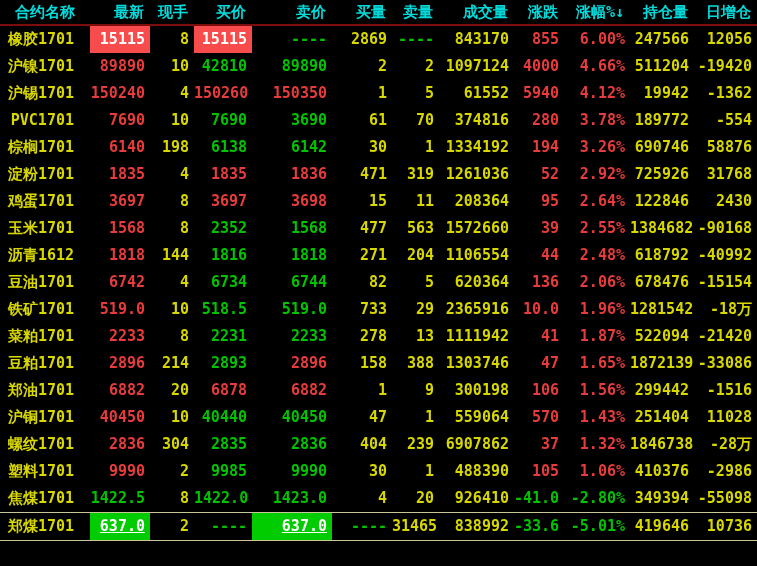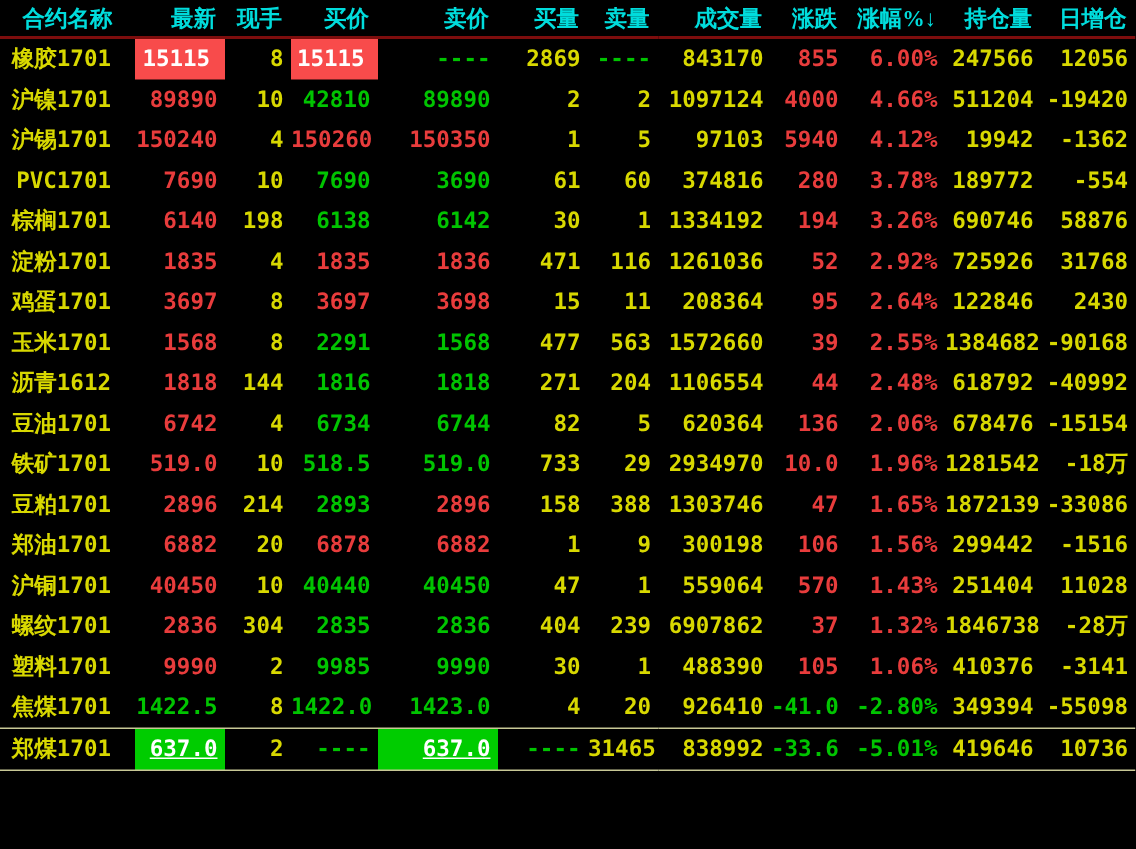"合约名称" th { font-family: Liberation Serif, serif -> none }
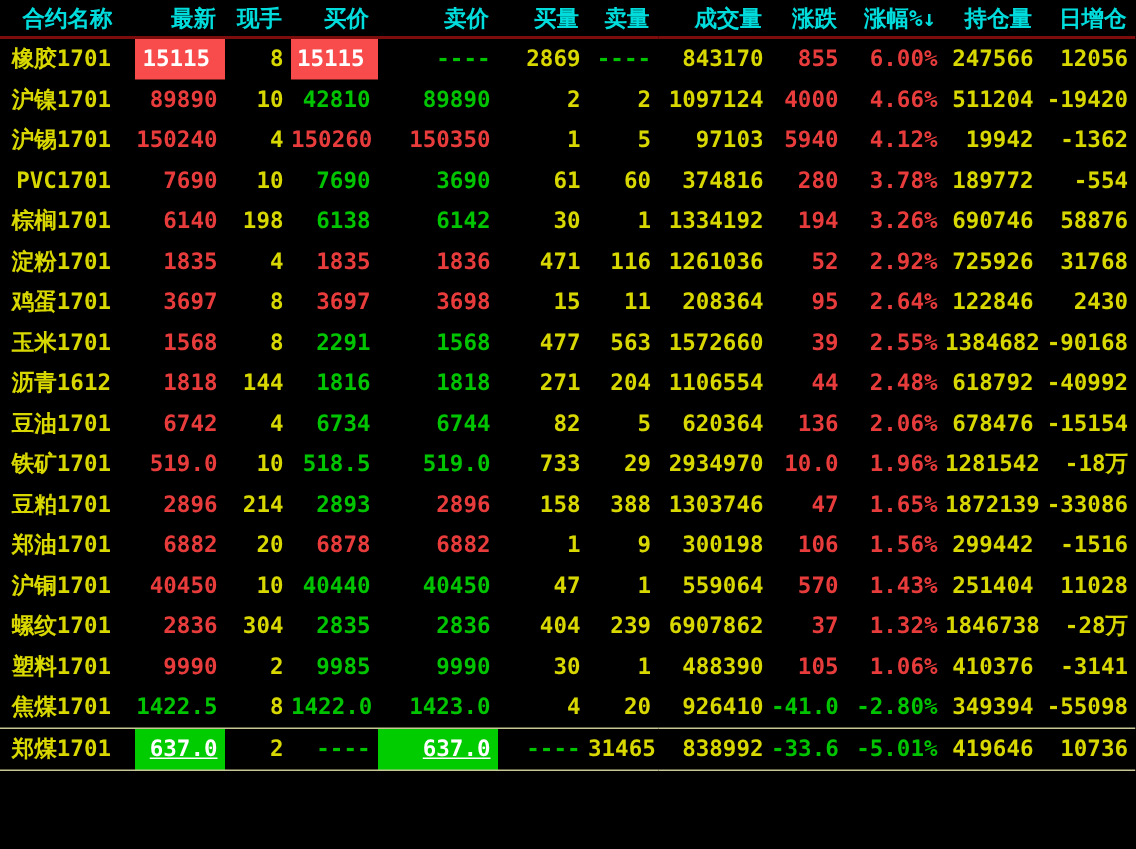"15115" .hr { text-align: center -> none }
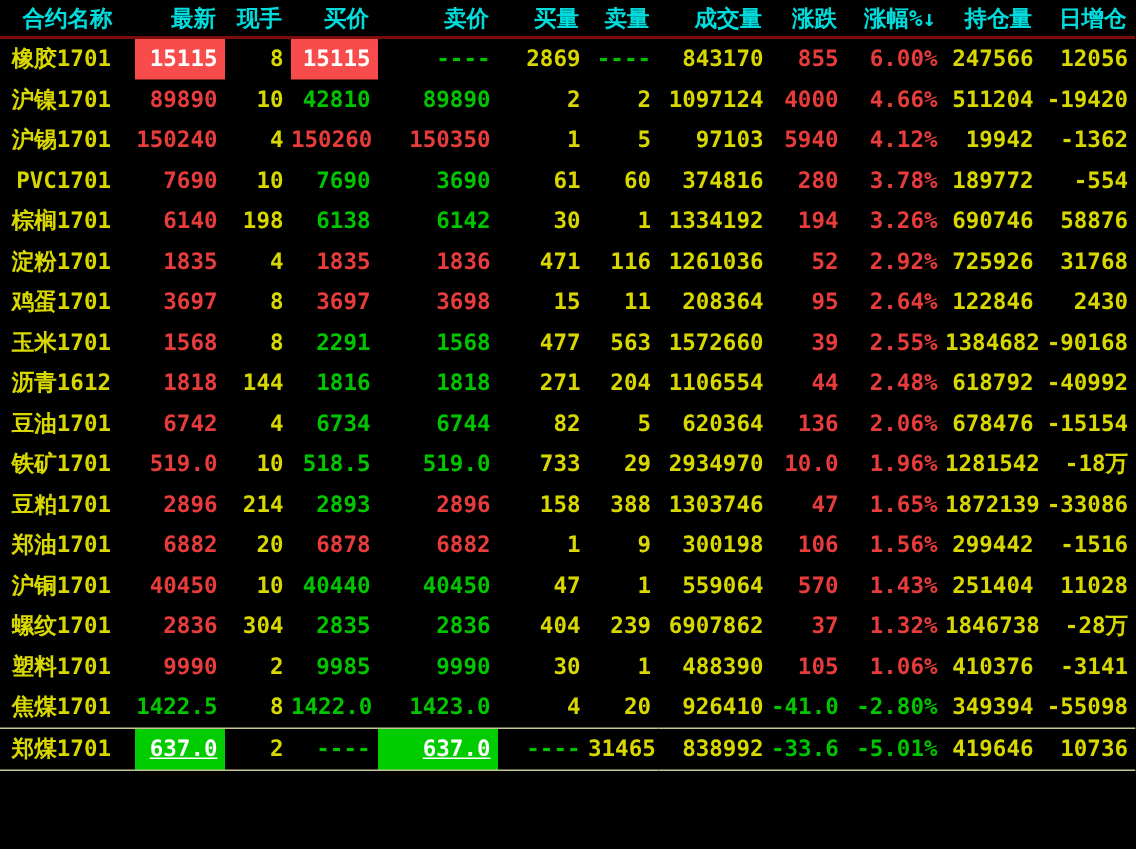"97103" td.y { text: 97103 -> 61552 }
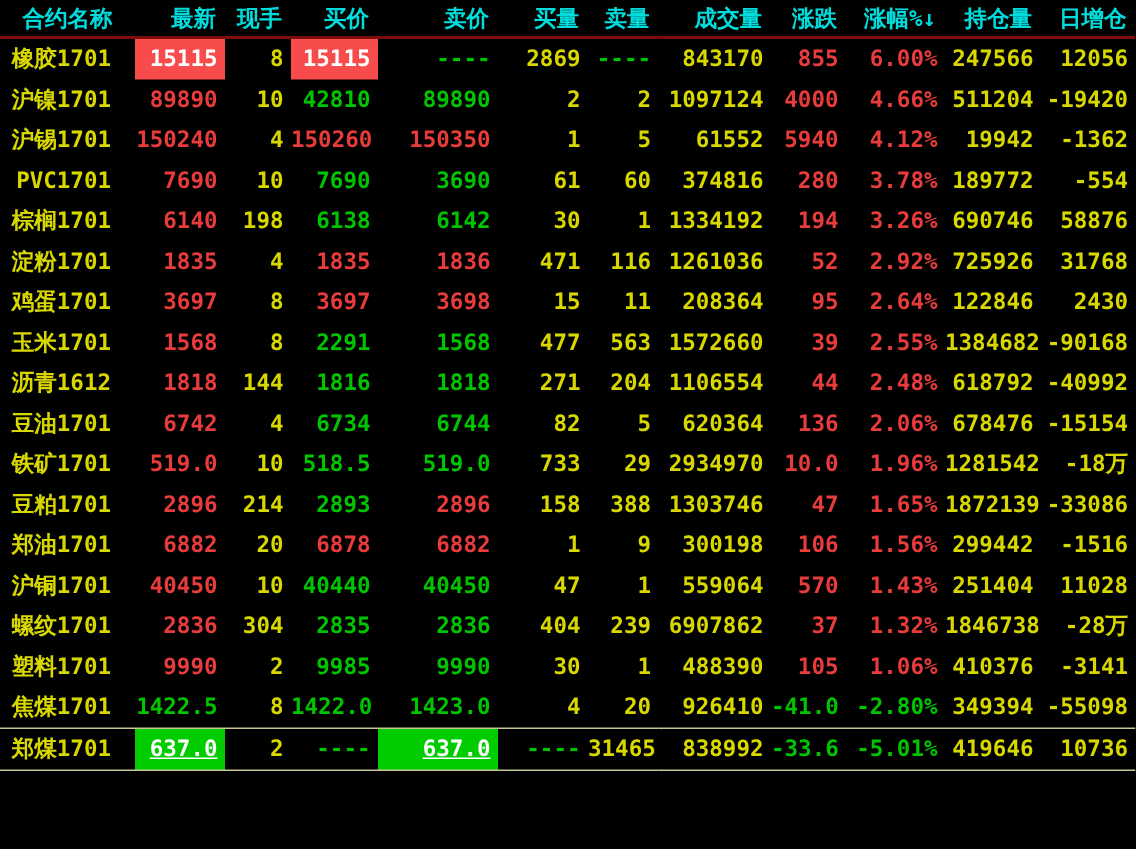"60" td.y { text: 60 -> 70 }
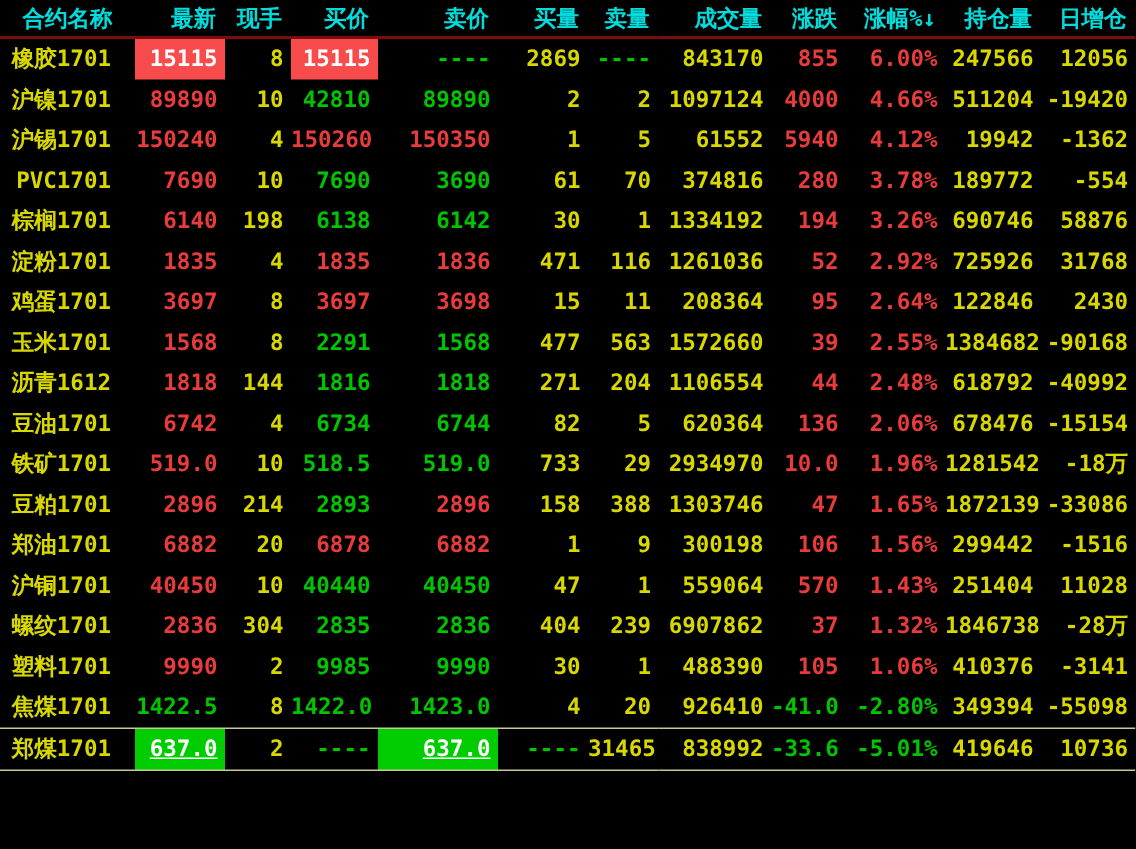"116" td.y { text: 116 -> 319 }
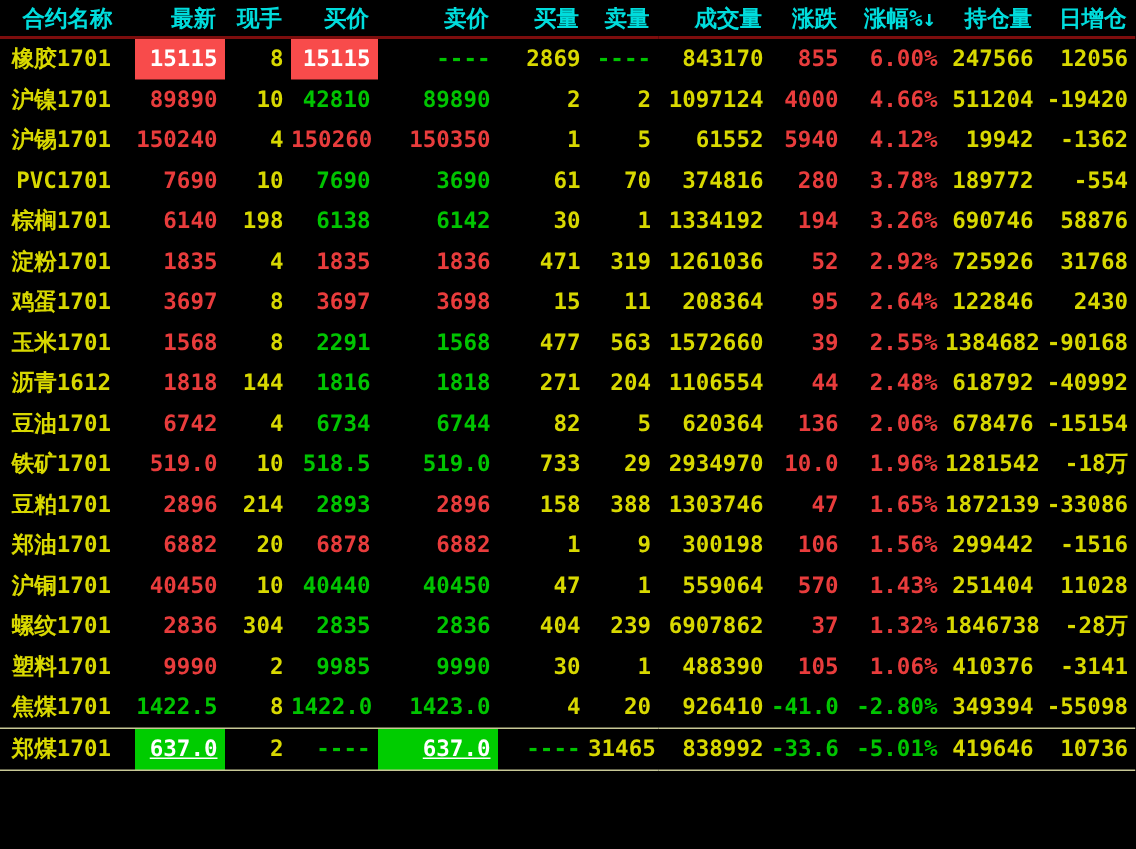"2291" td.g { text: 2291 -> 2352 }
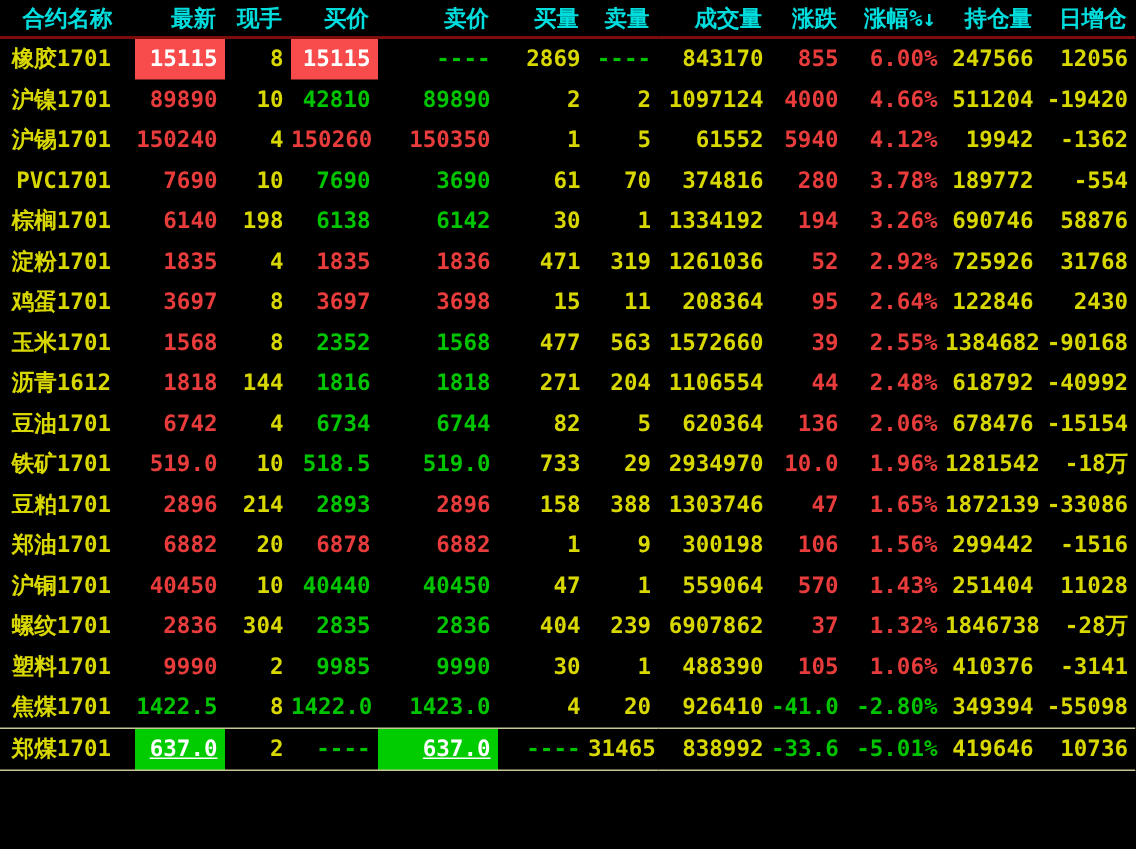"2934970" td.y { text: 2934970 -> 2365916 }
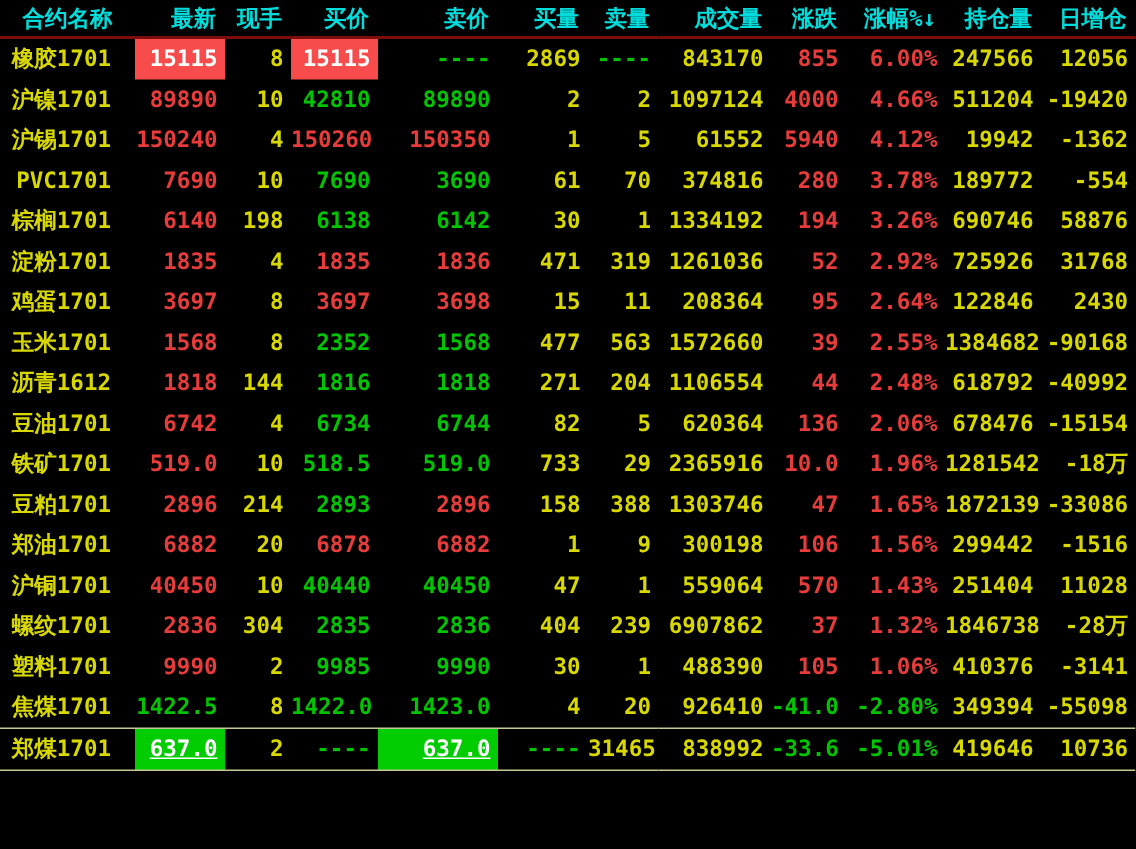"菜粕1701" tr { html: none -> <tr> <td>菜粕1701</td> <td>2233</td> <td>8</td> <td>2231</td> <td>2233</td> <td>278</td> <td>13</td> <td>1111942</td> <td>41</td> <td>1.87%</td> <td>522094</td> <td>-21420</td> </tr> }
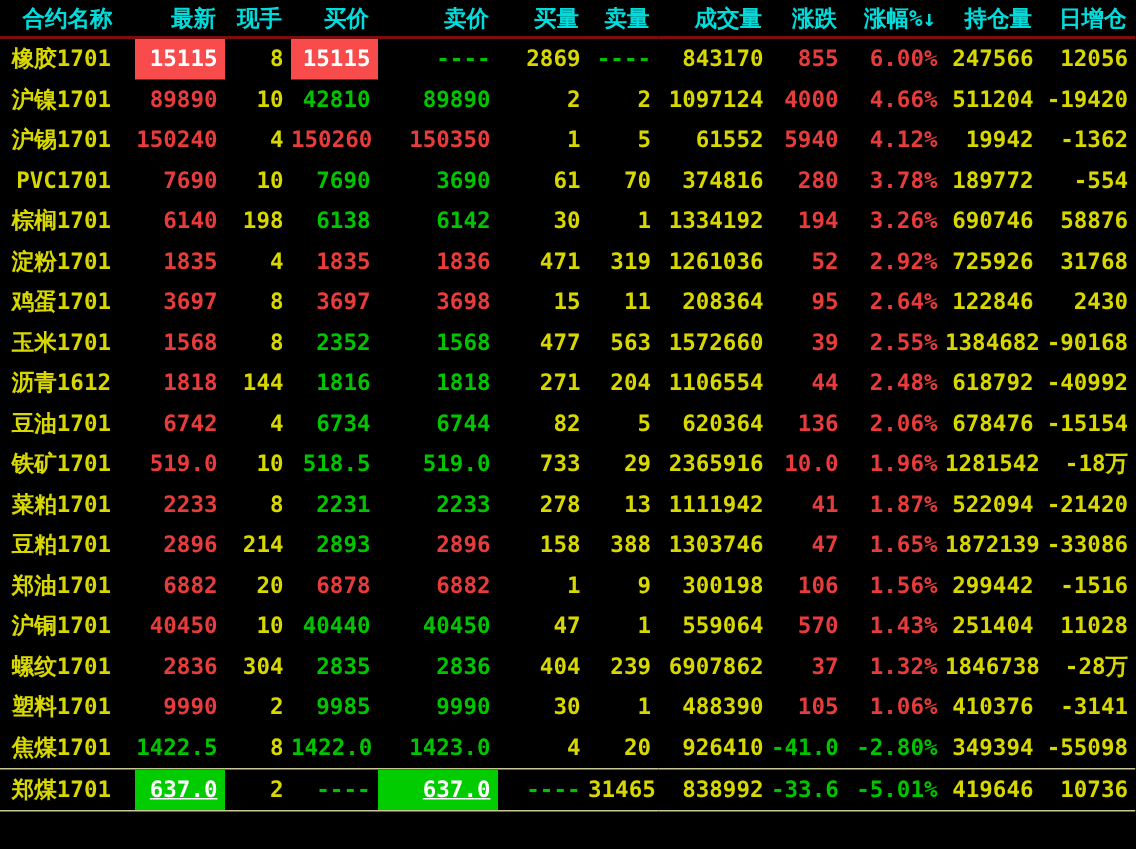"-3141" td.y { text: -3141 -> -2986 }
